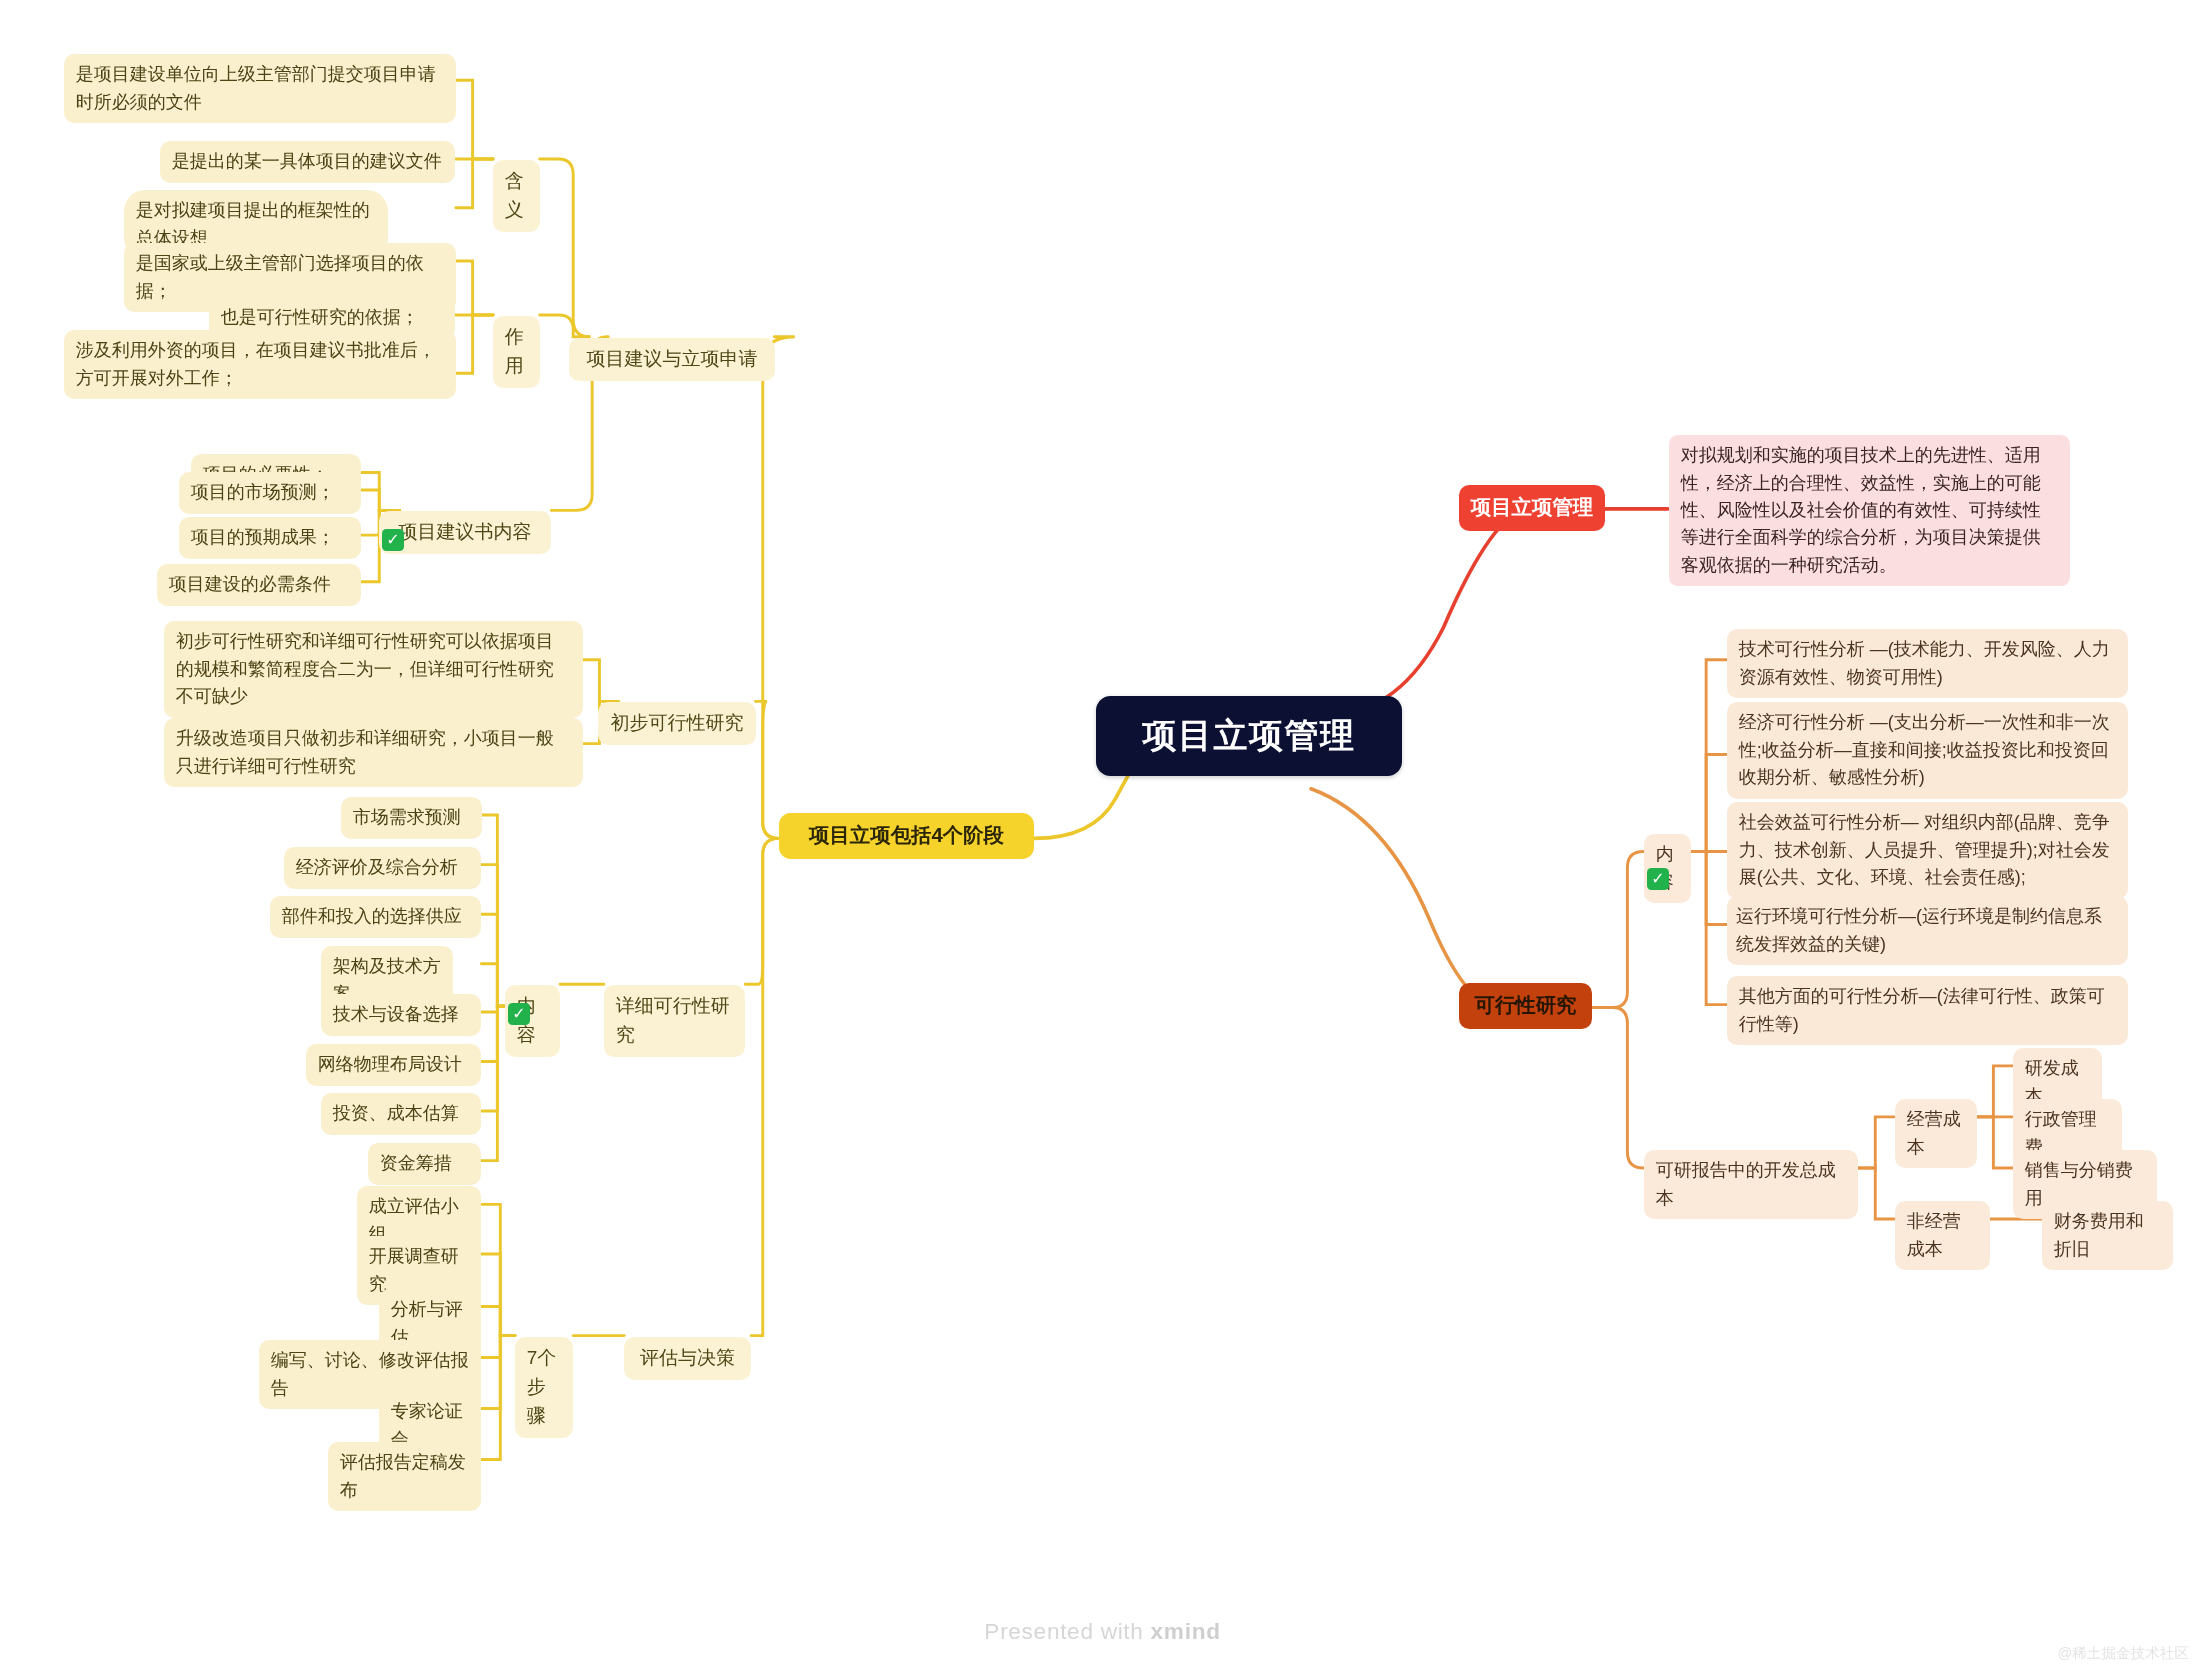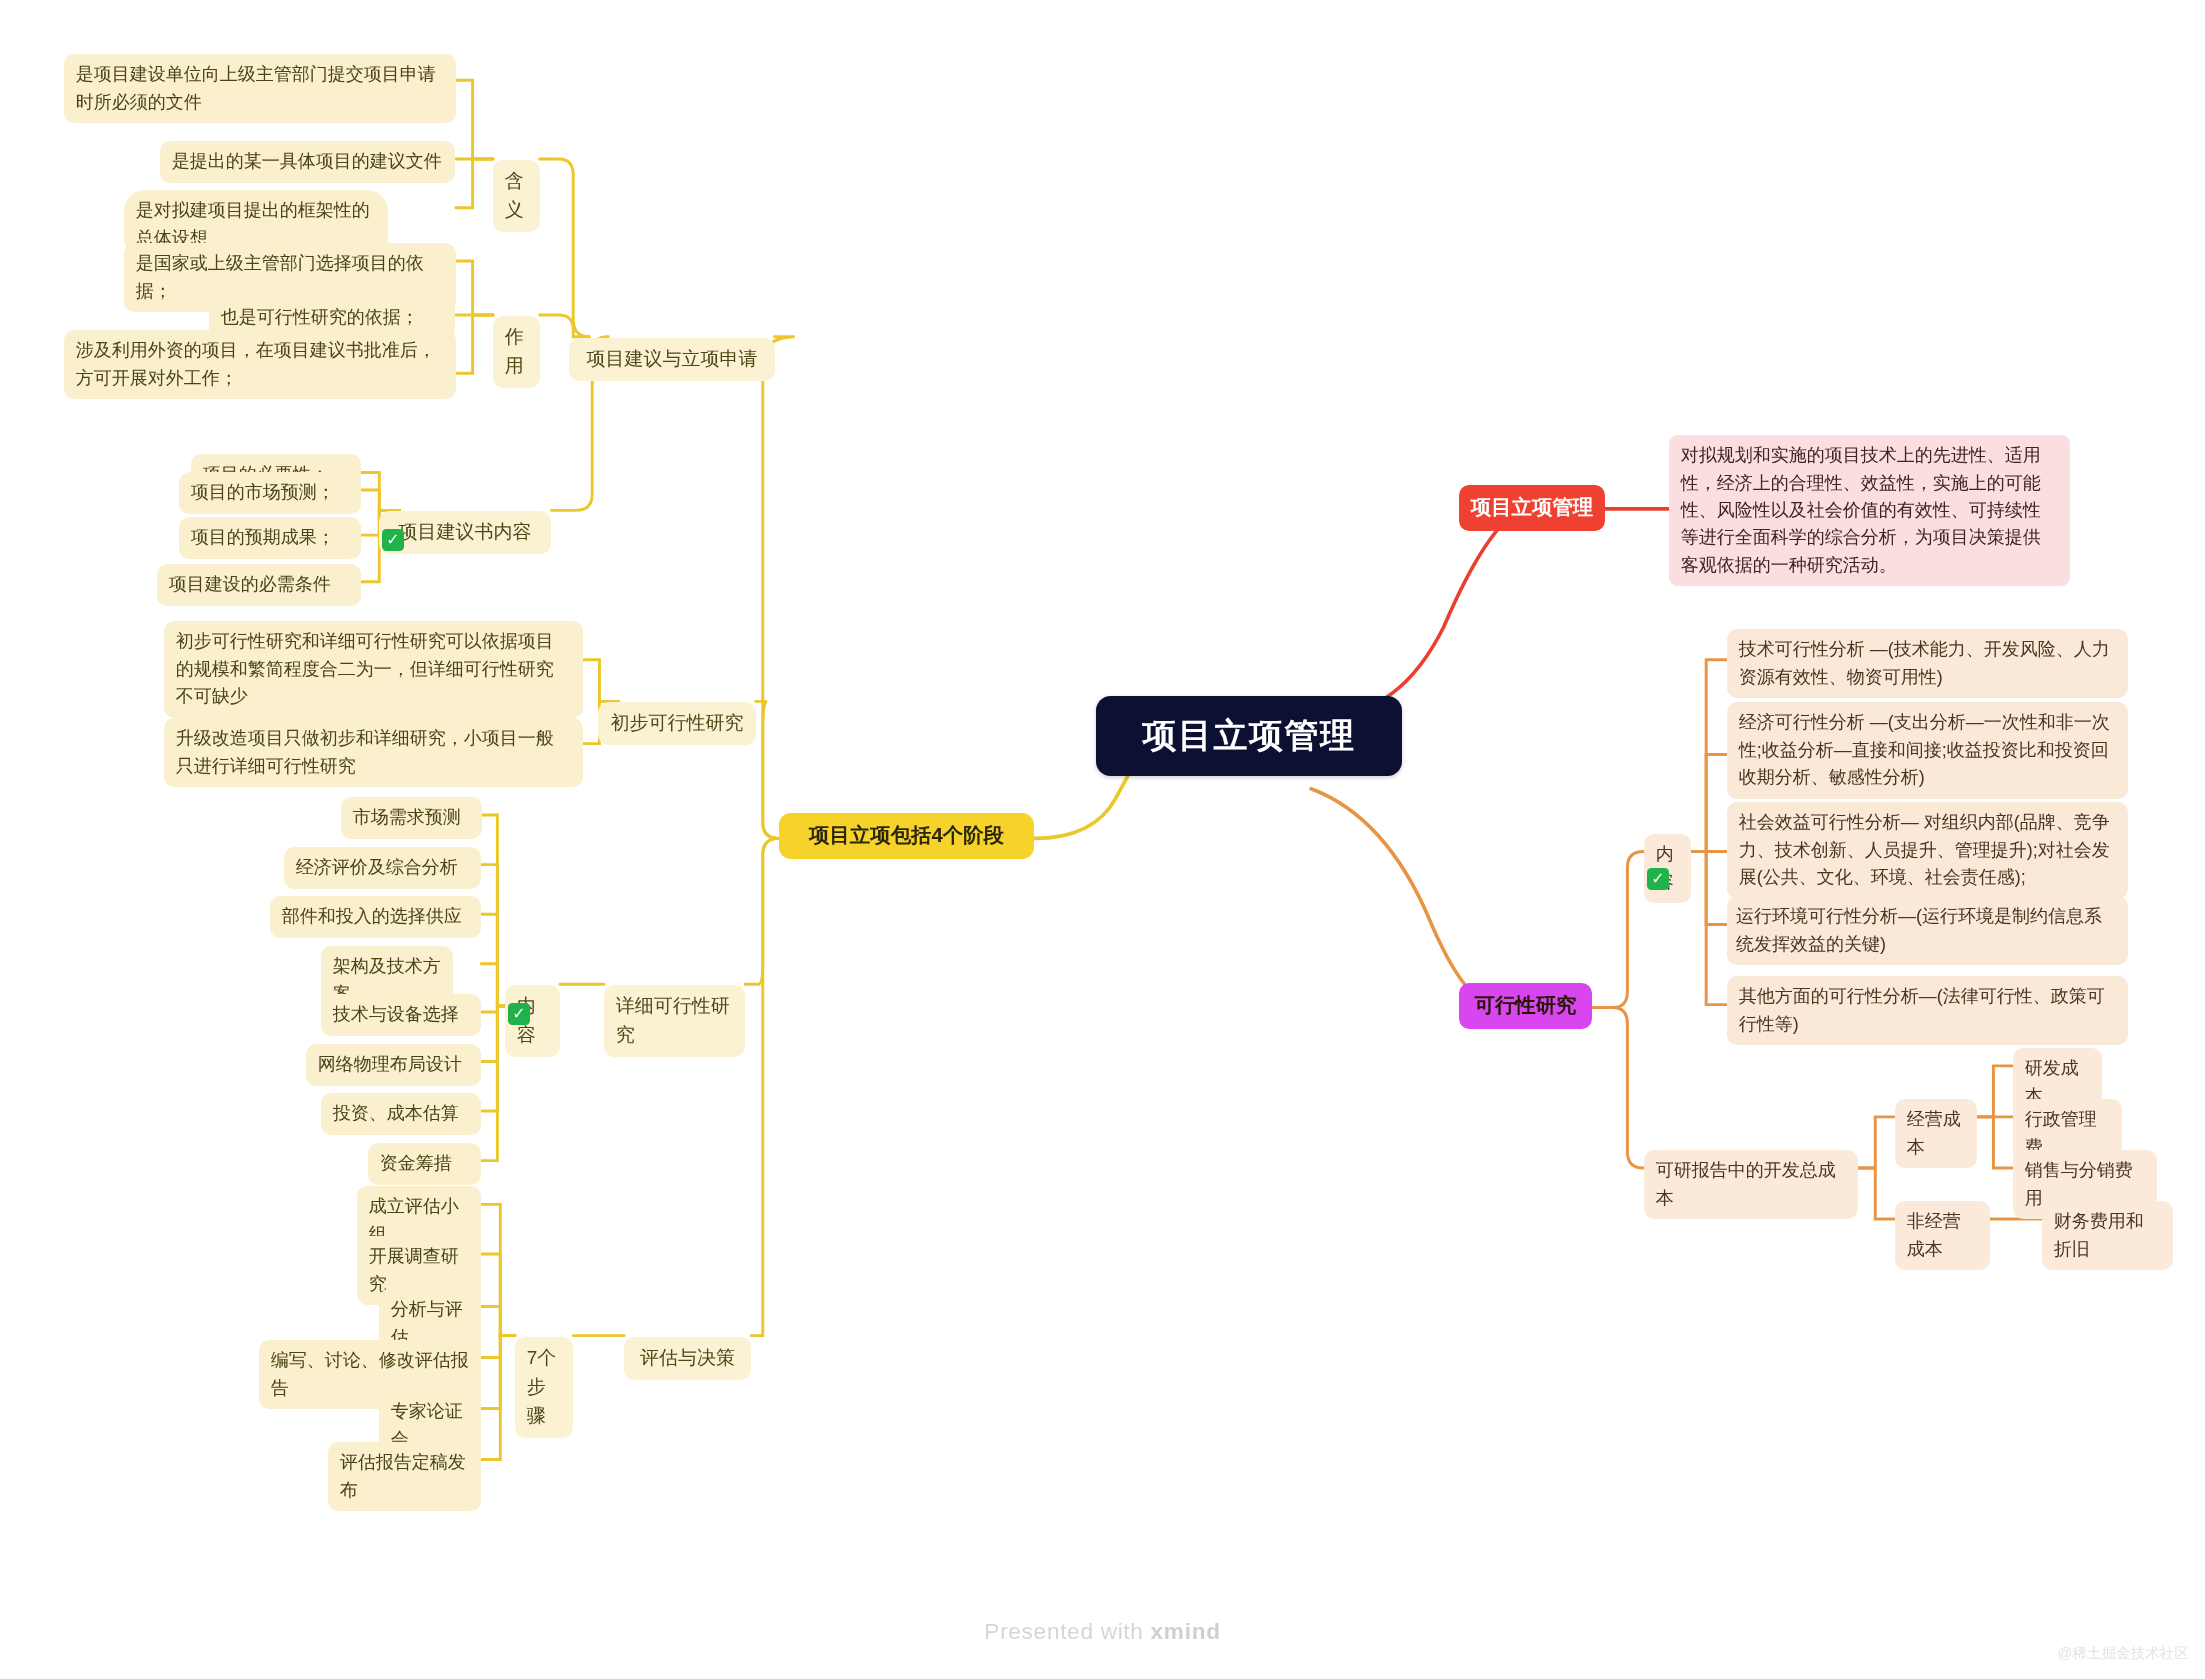"可行性研究" .n-orangehead { background: #d946ef -> #c2410c }
